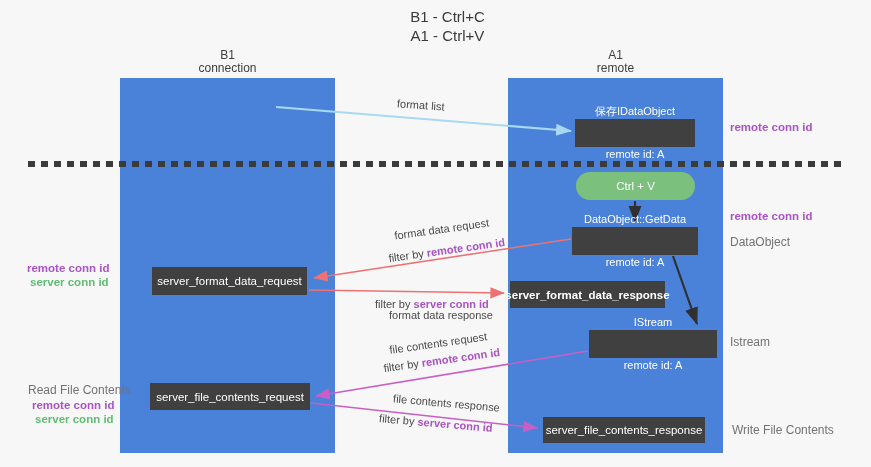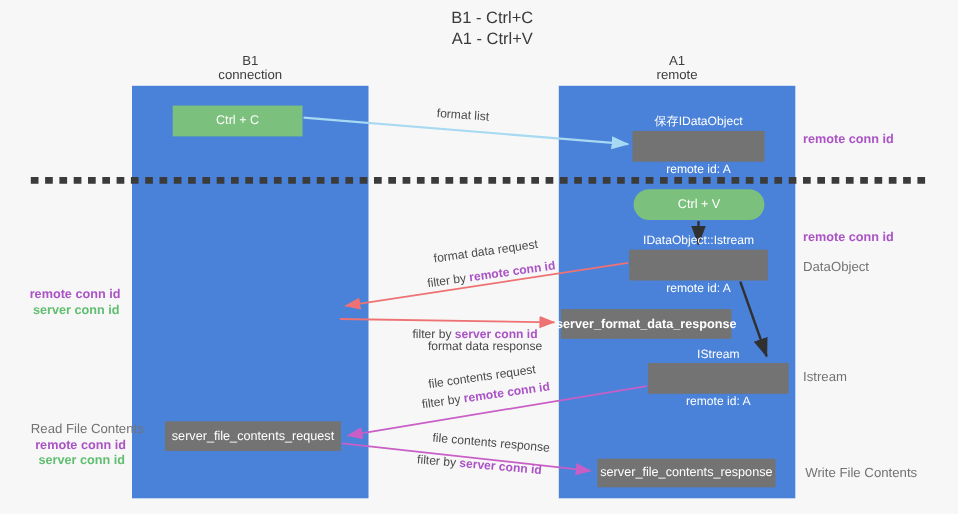"Ctrl + C" div.box { html: <div> <span>Ctrl + C</span> </div> -> none }
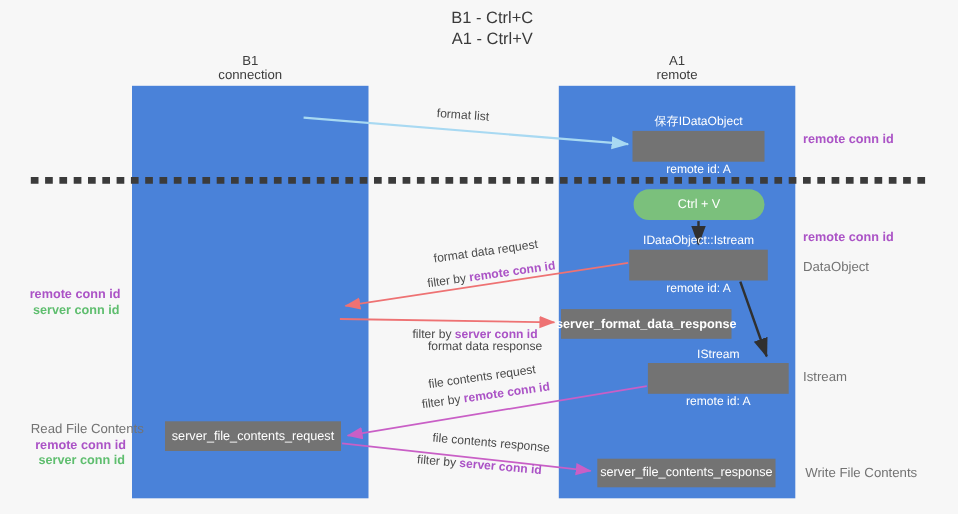"保存IDataObject" .orange { background: #737373 -> #404040 }
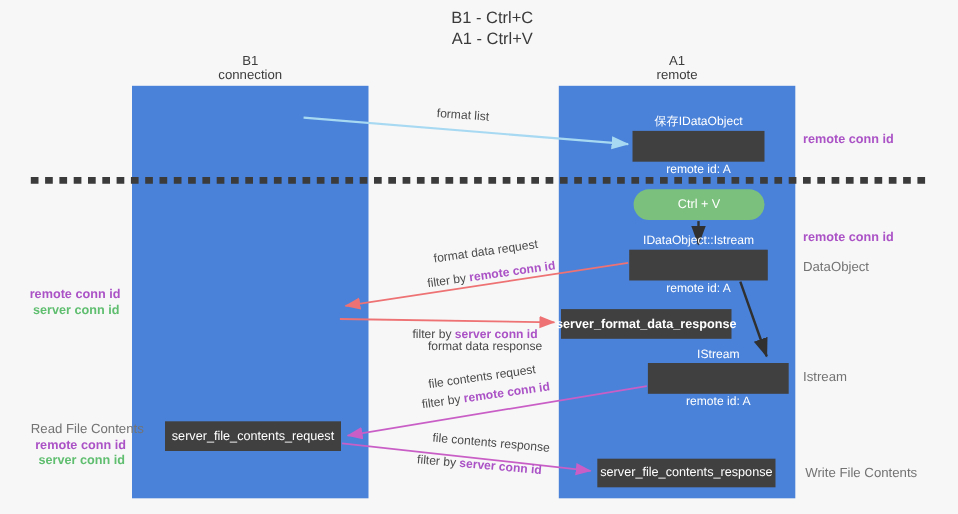"IDataObject::Istream" span { text: IDataObject::Istream -> DataObject::GetData }
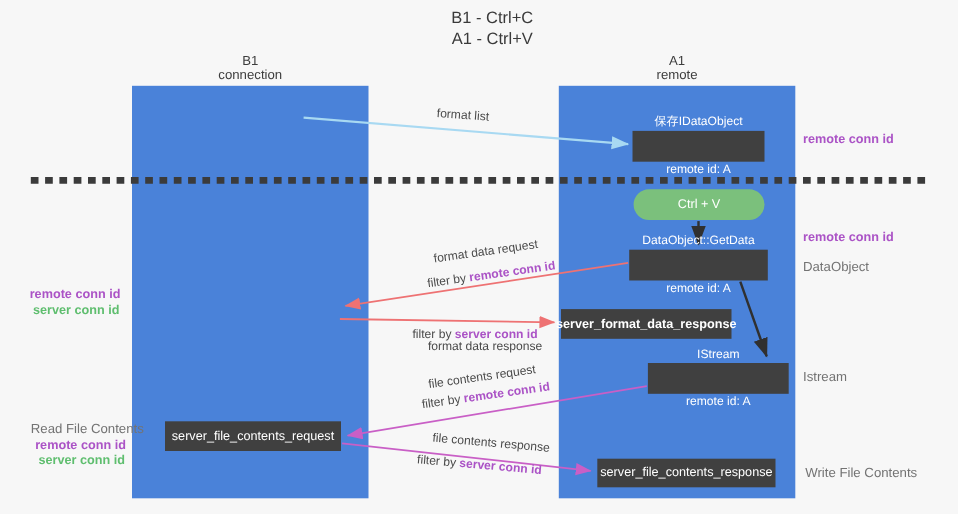"server_format_data_request" div.box { html: none -> <div> <span>server_format_data_request</span> </div> }
